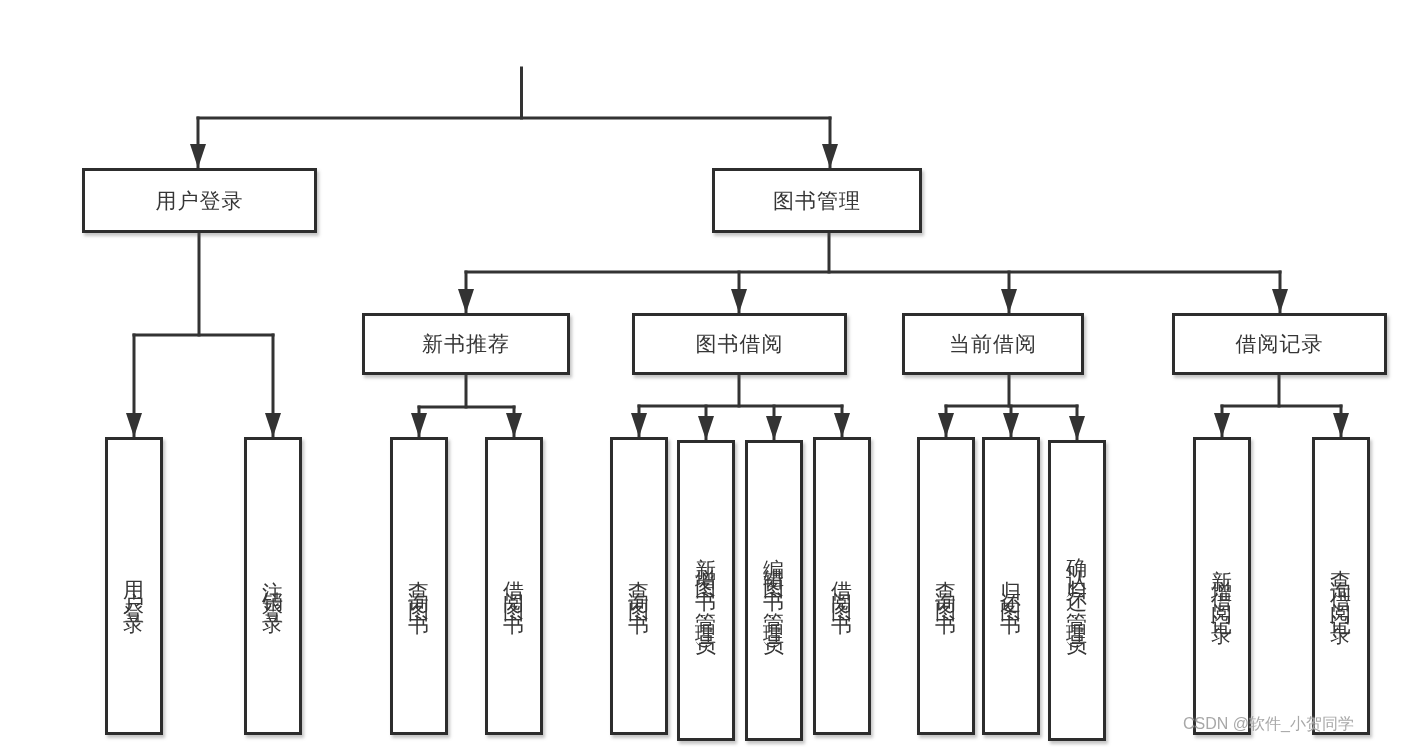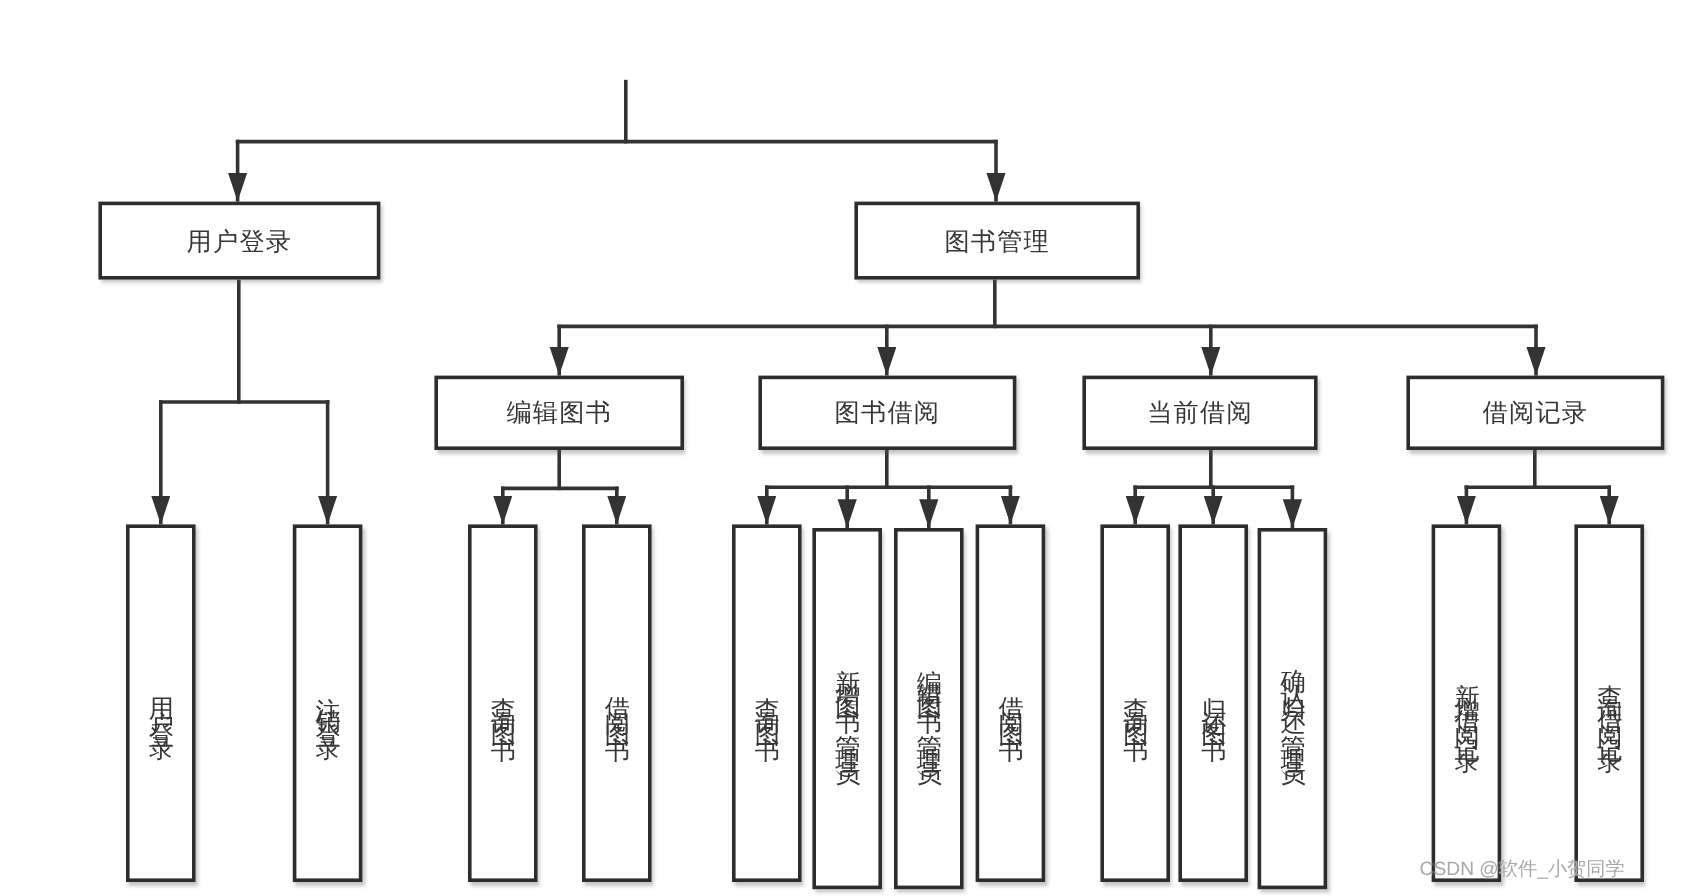"图书管理" div.node { width: 238px -> 210px }
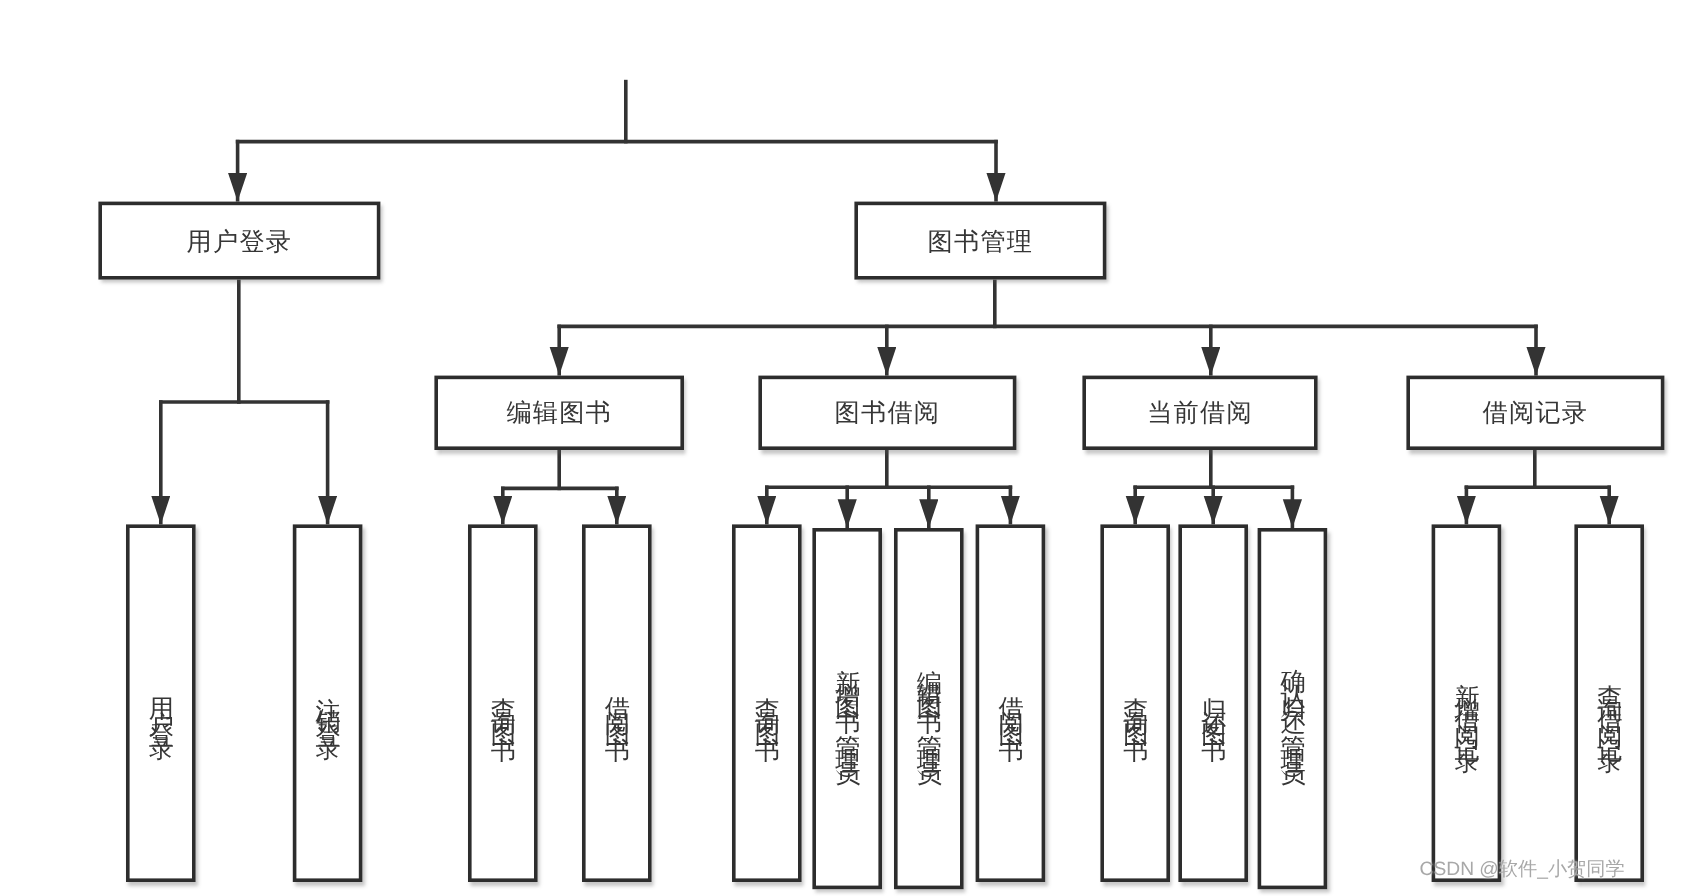"编辑图书" span { text: 编辑图书 -> 新书推荐 }
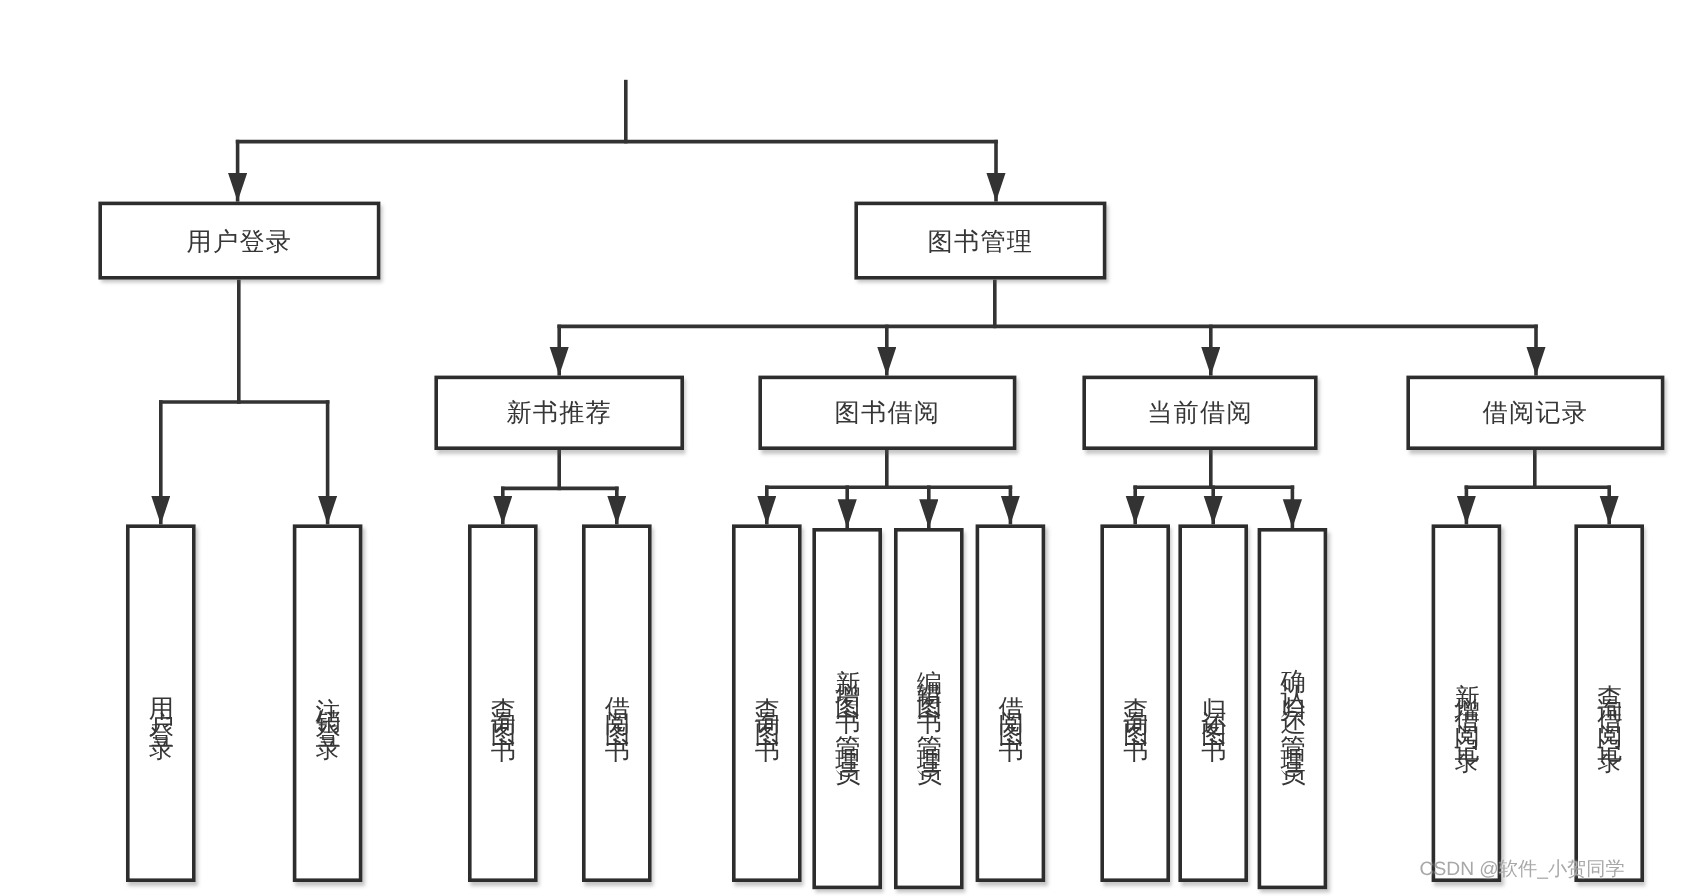"当前借阅" div.node { width: 196px -> 182px }
